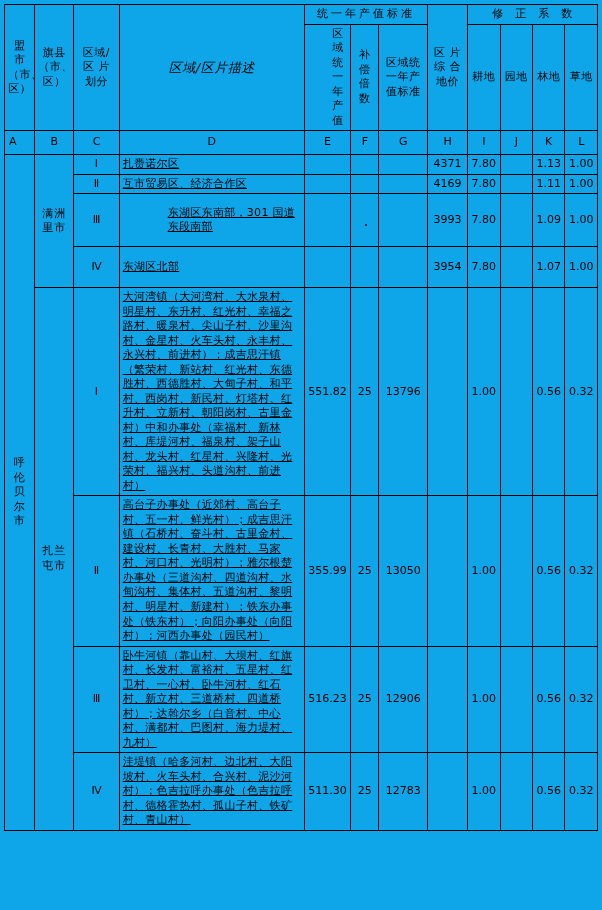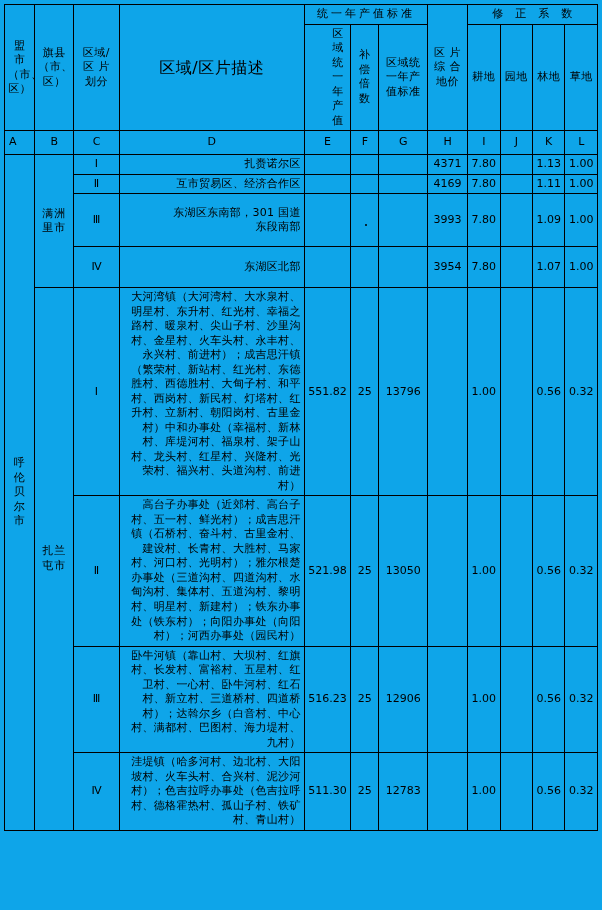"区域/区片描述" td.ctr { font-size: 16px -> 13px; font-style: none -> italic }
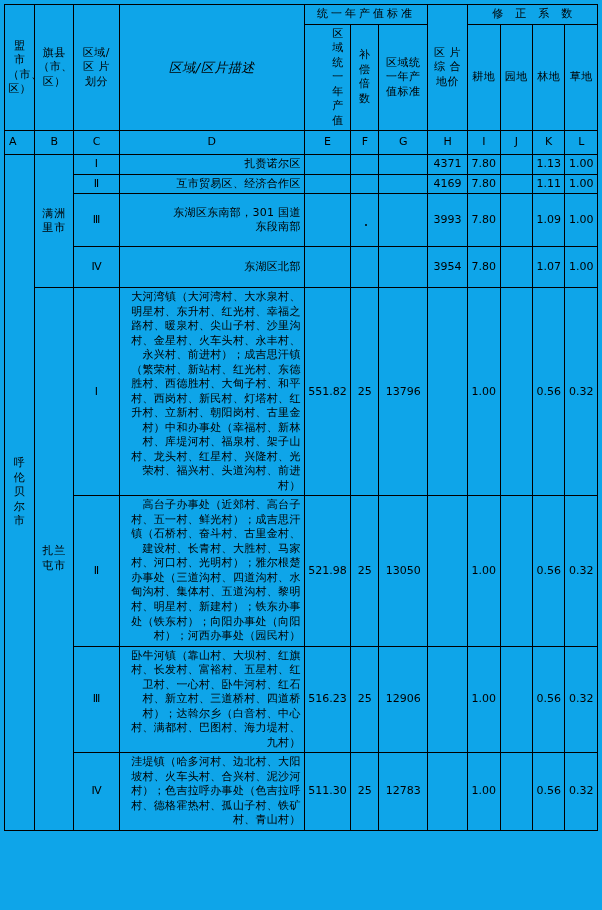"扎赉诺尔区" .desc { text-align: right -> left; text-decoration: none -> underline }
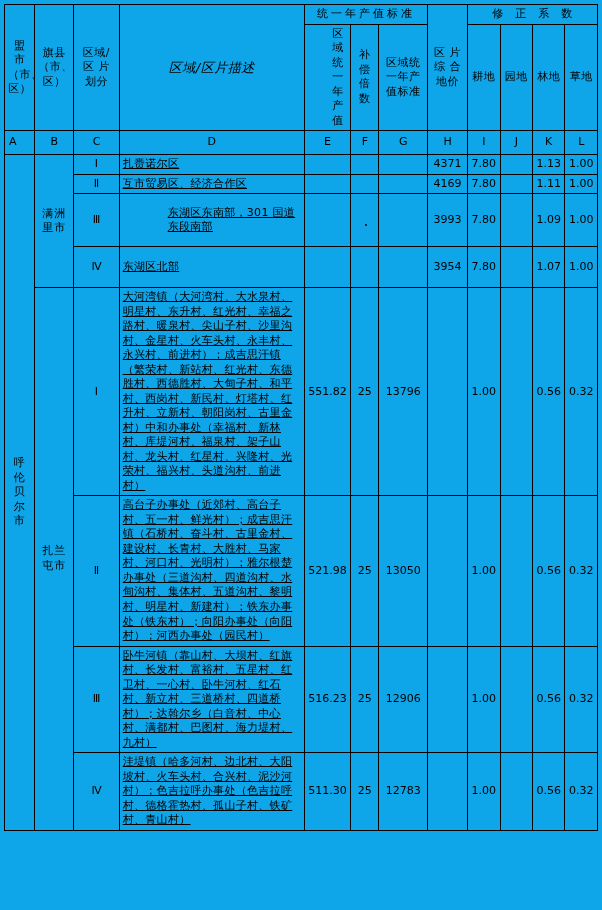"521.98" td.num { text: 521.98 -> 355.99 }
